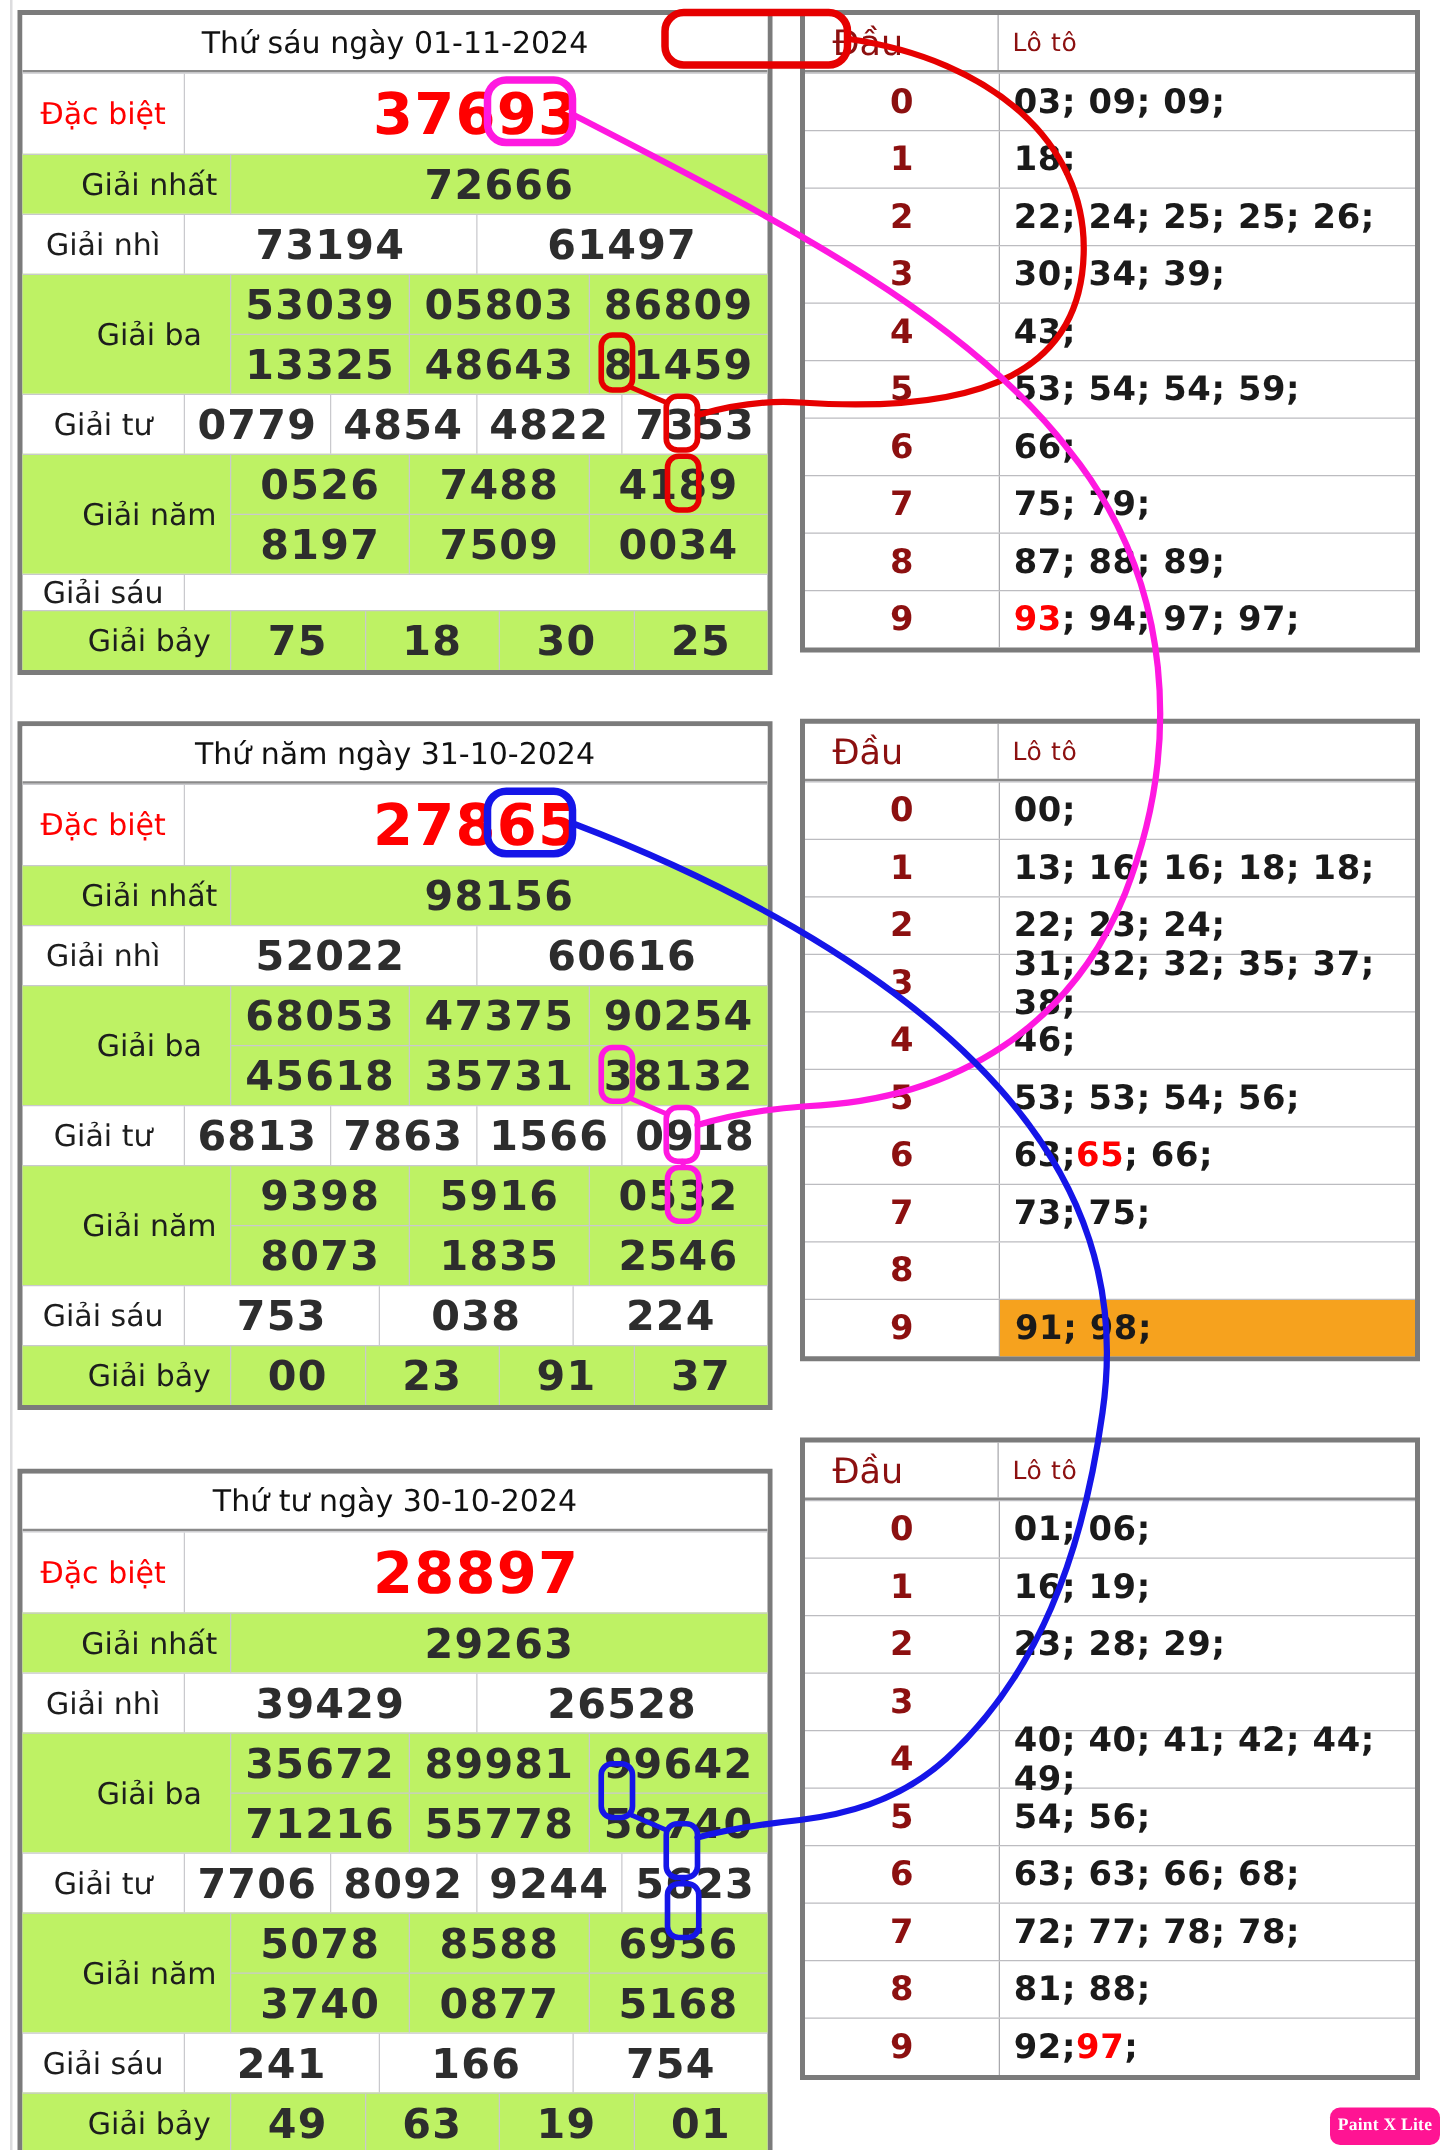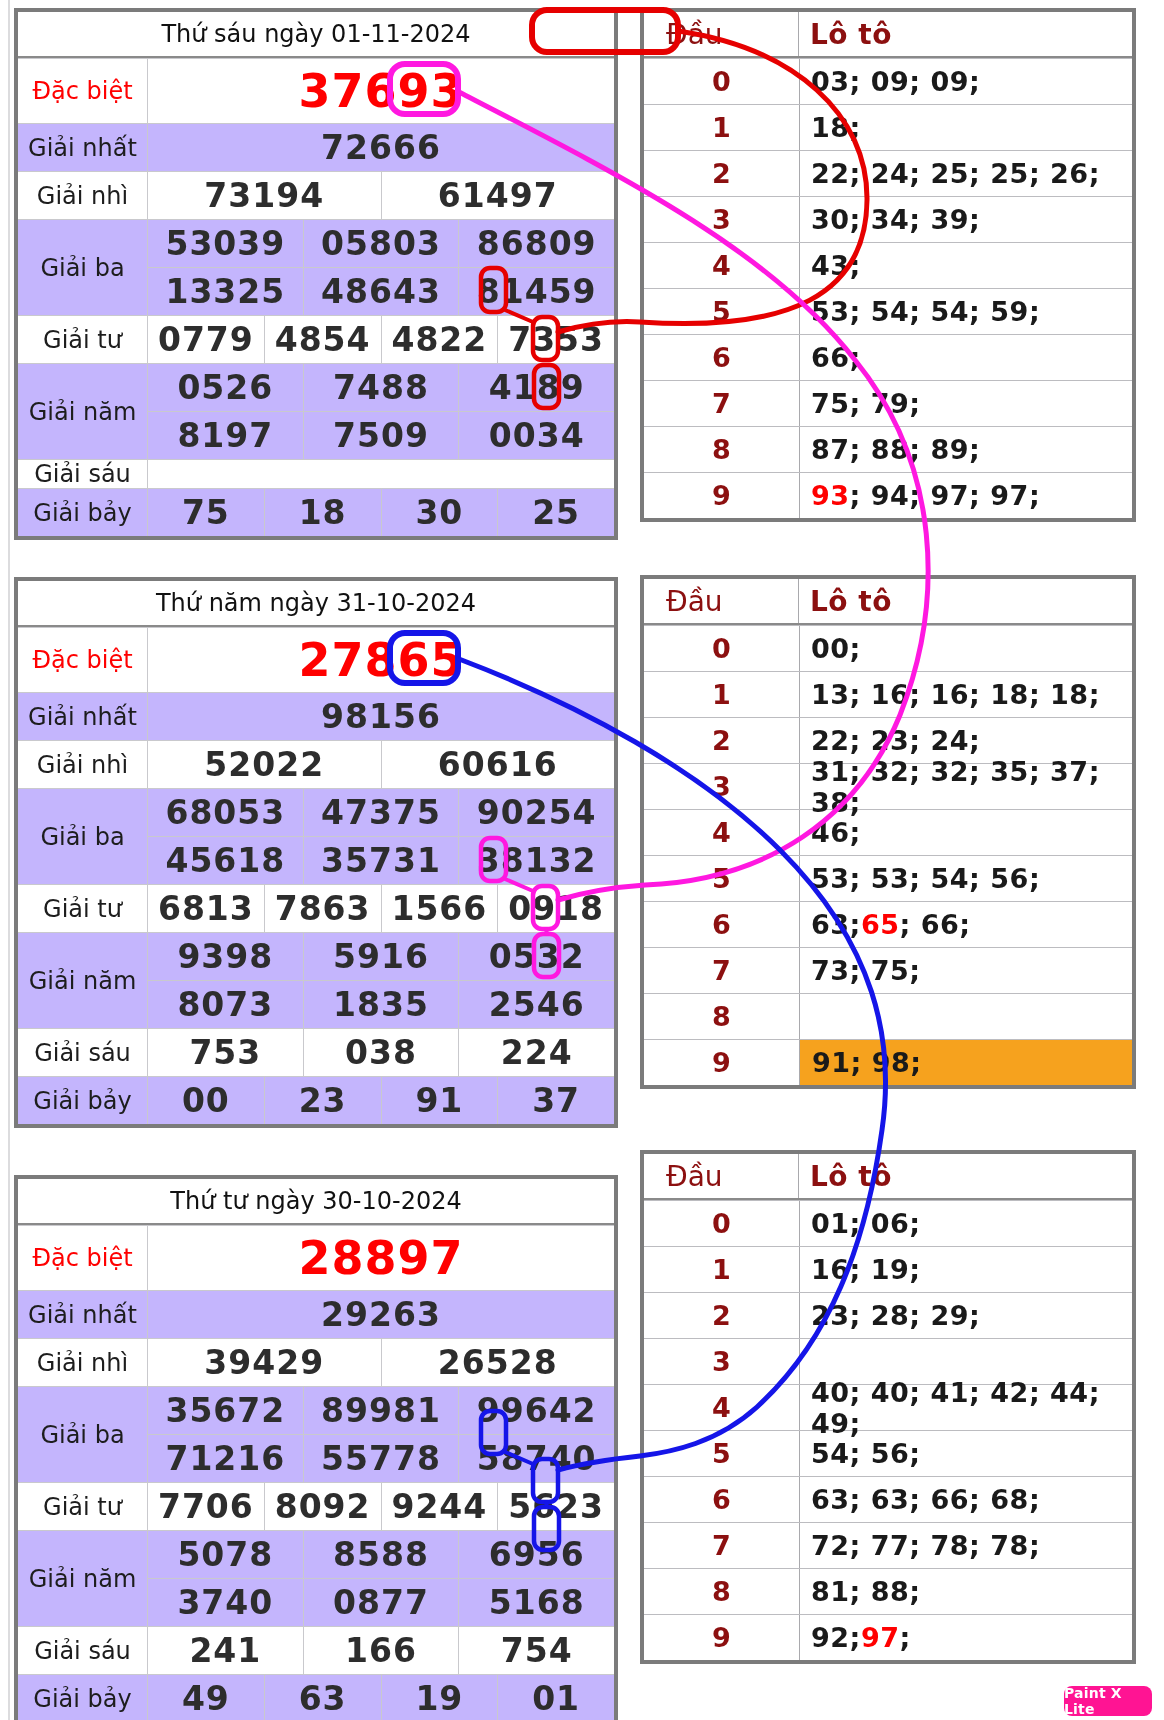"Lô tô" .lt-head .lt-c2 { font-size: 28px -> 20px; font-weight: bold -> normal }
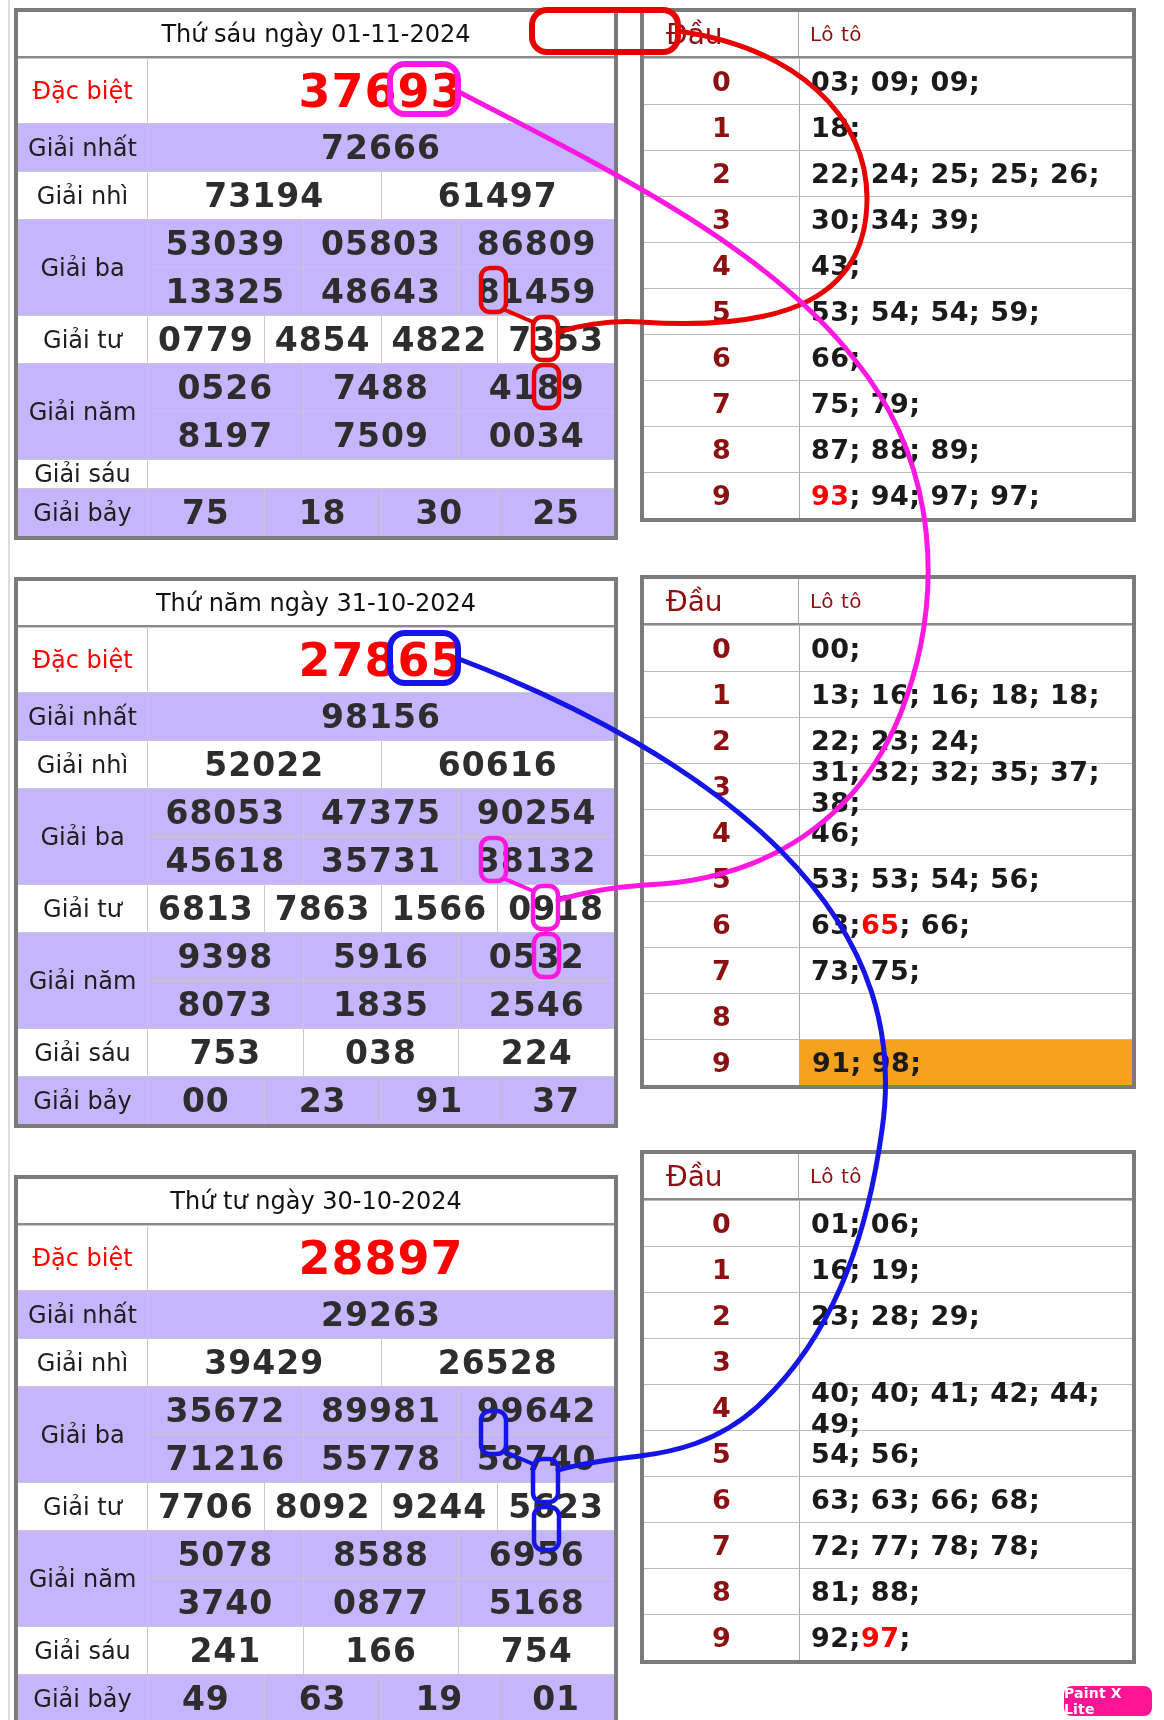"Giải nhất" .xs-row.shade { background: #c4b5fd -> #bef264; padding-left: none -> 37px }
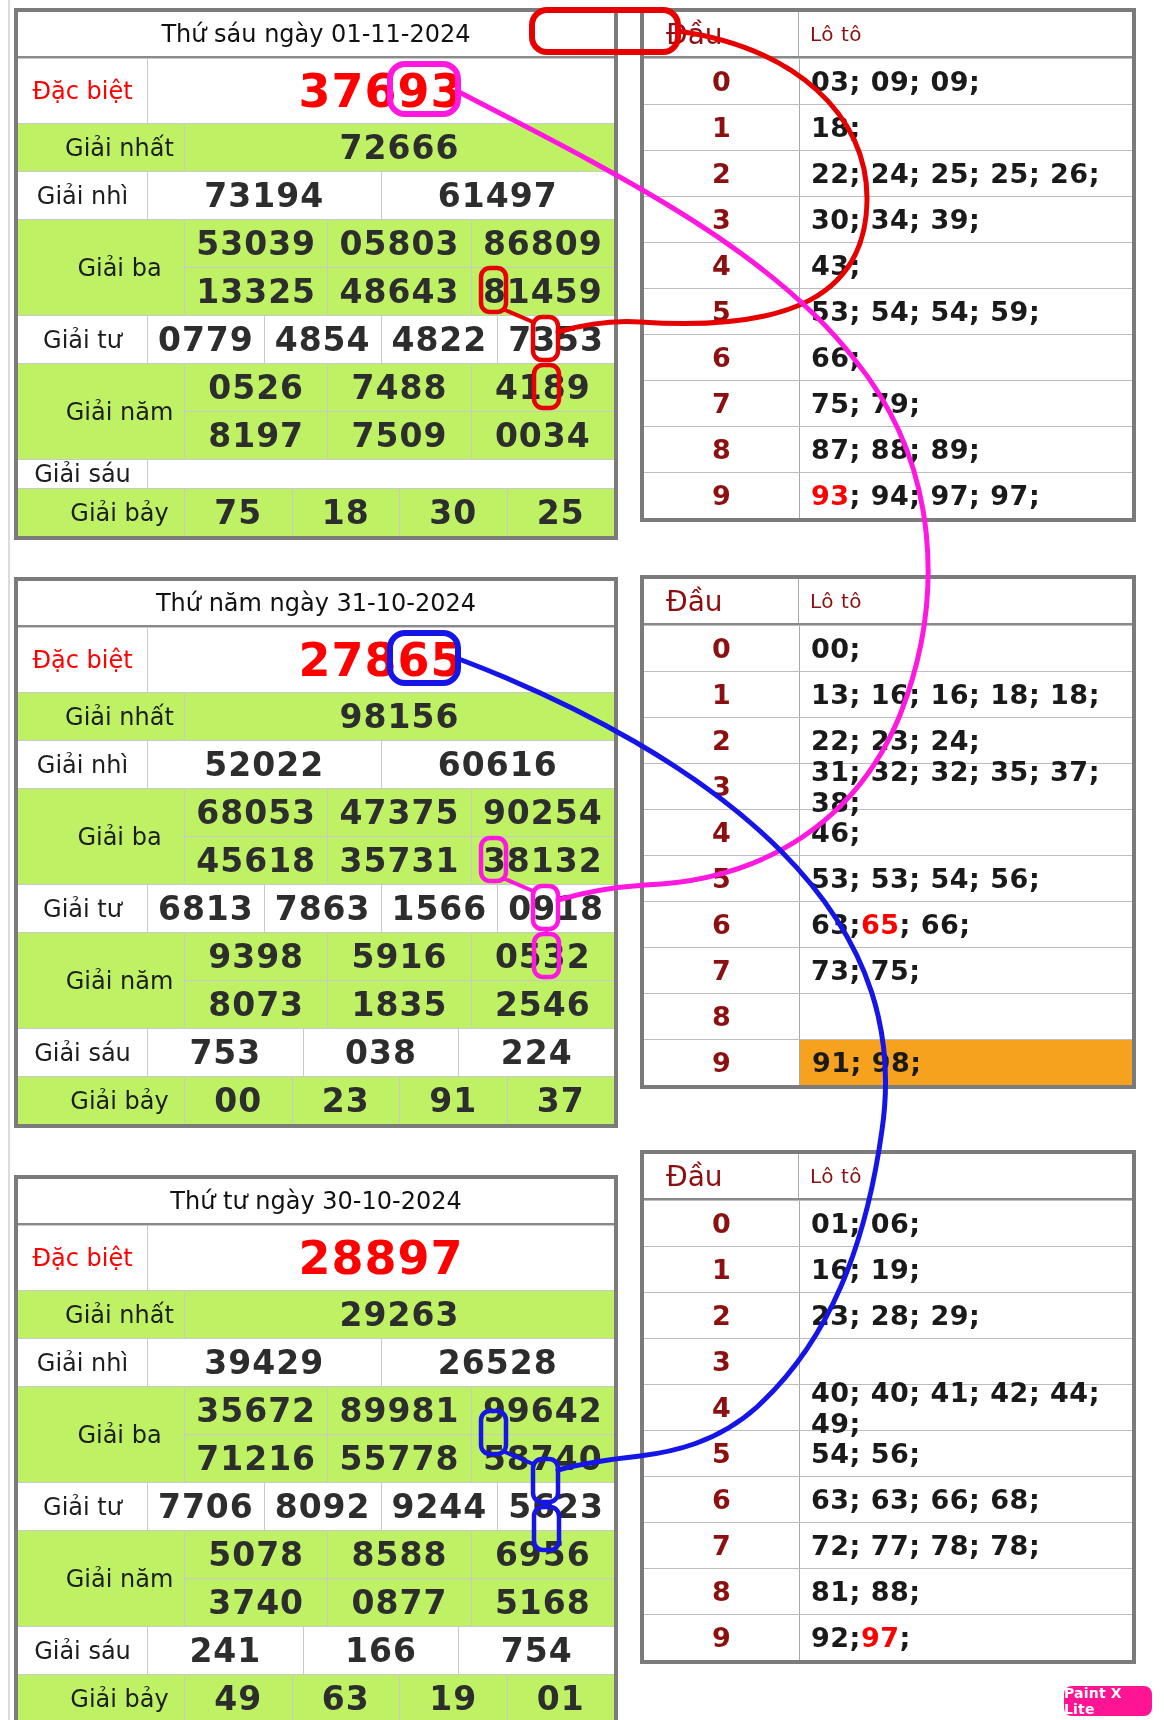"Paint X Lite" .wm { font-family: none -> Liberation Serif, serif }
